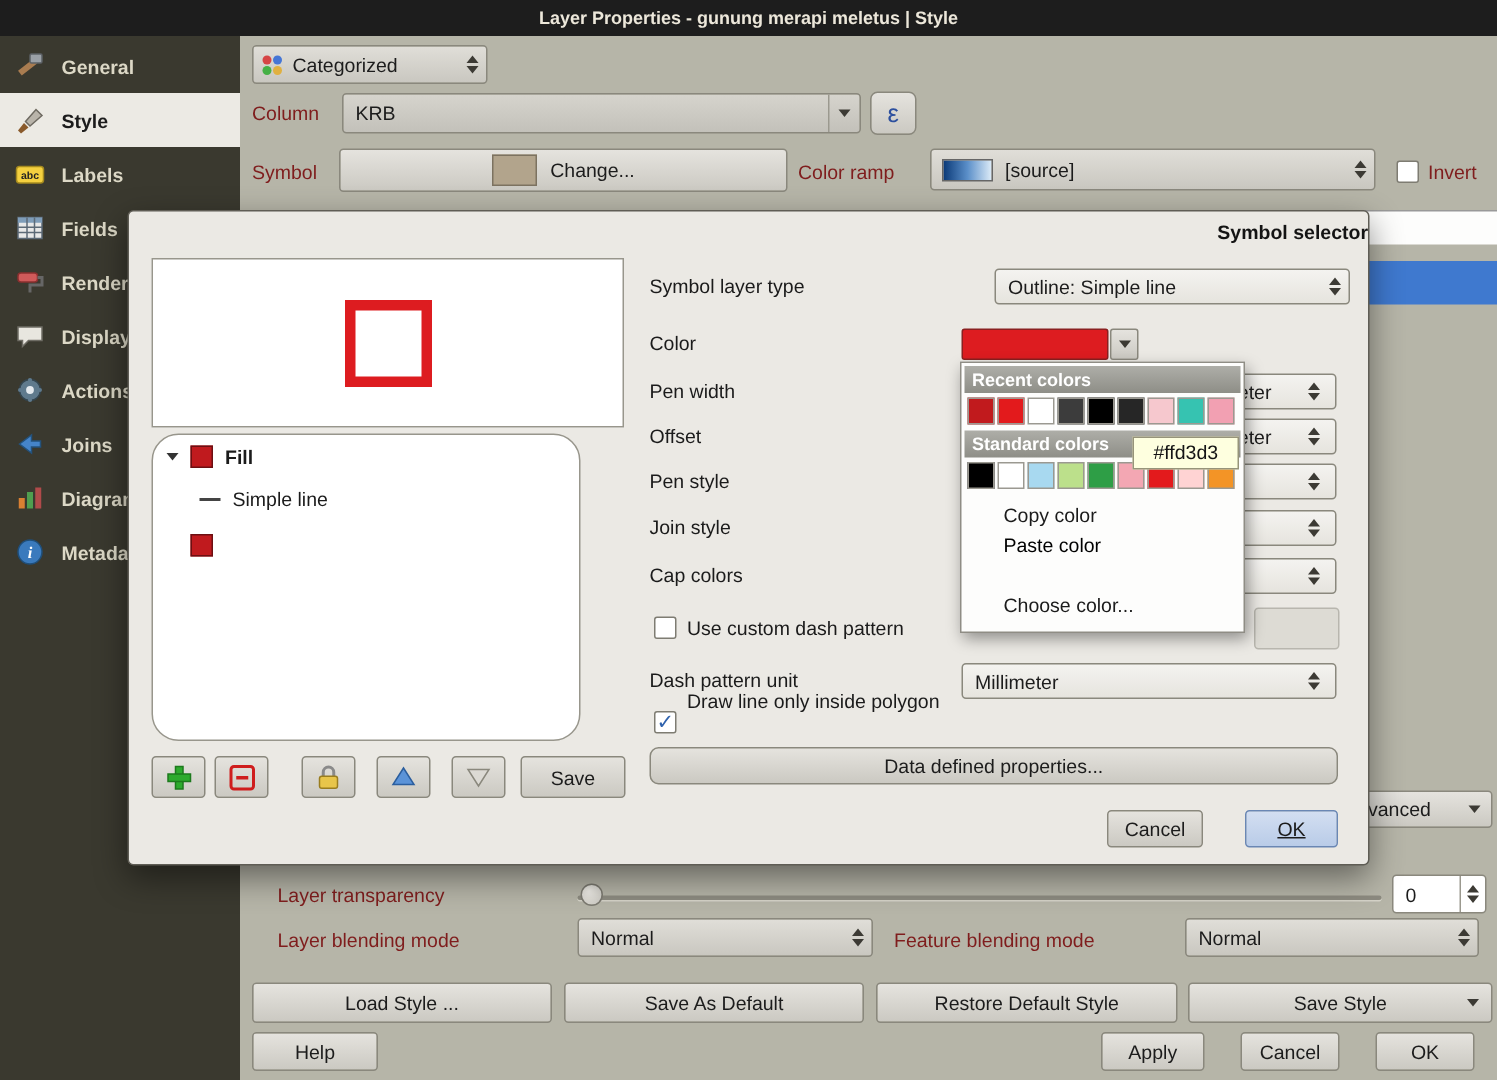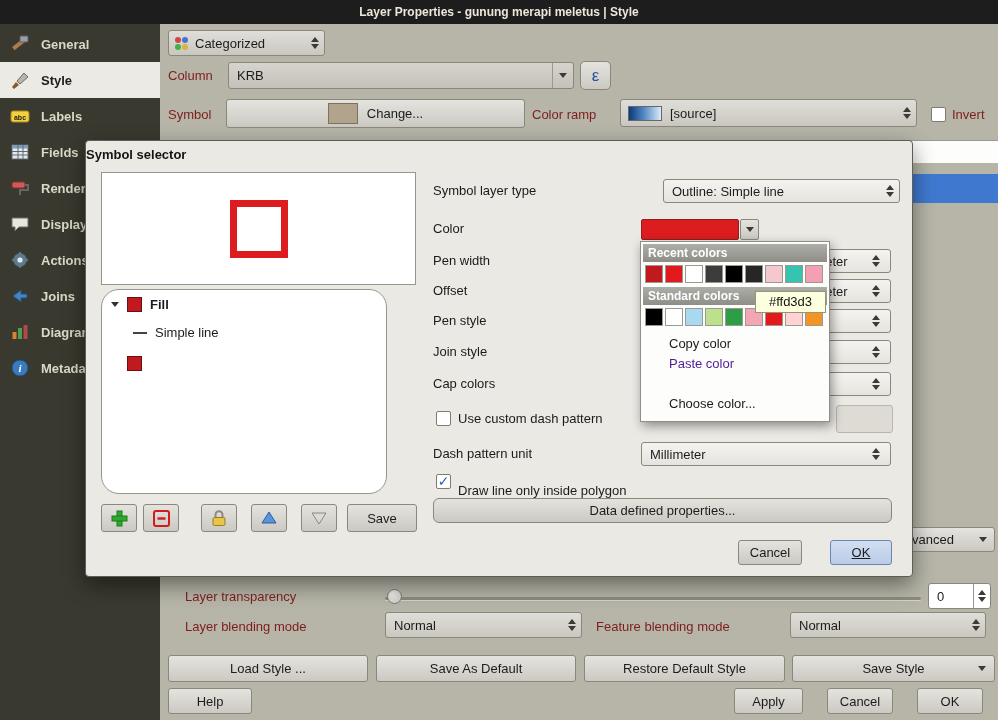"Symbol selector" .dialog-title { text-align: left -> right }
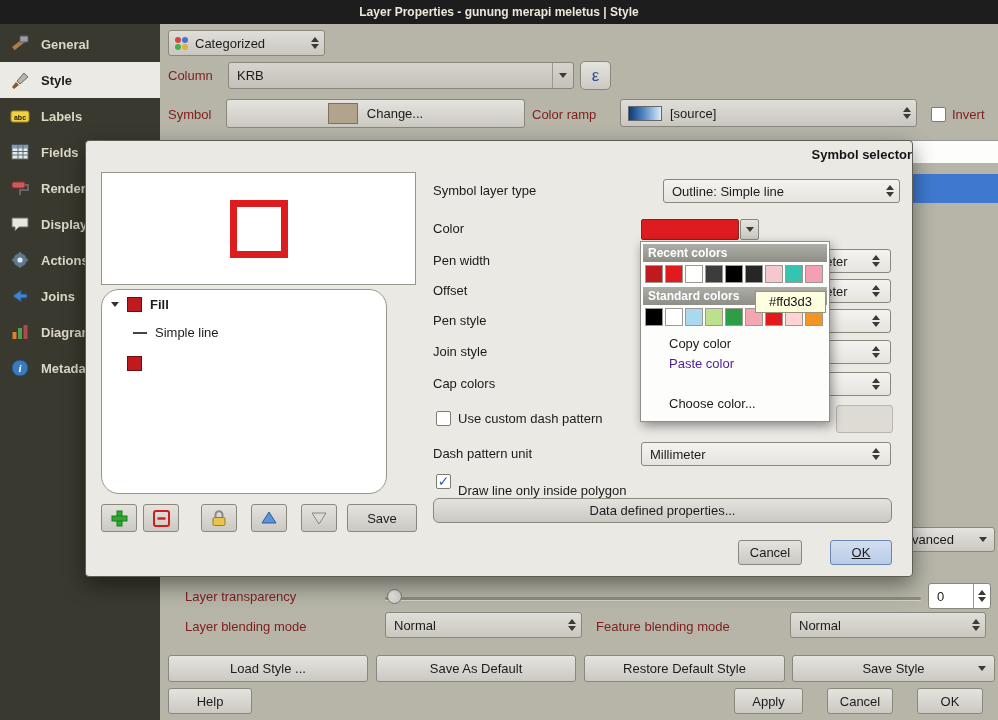"Paste color" .menu-item.disabled { color: #4c1d95 -> #000000 }
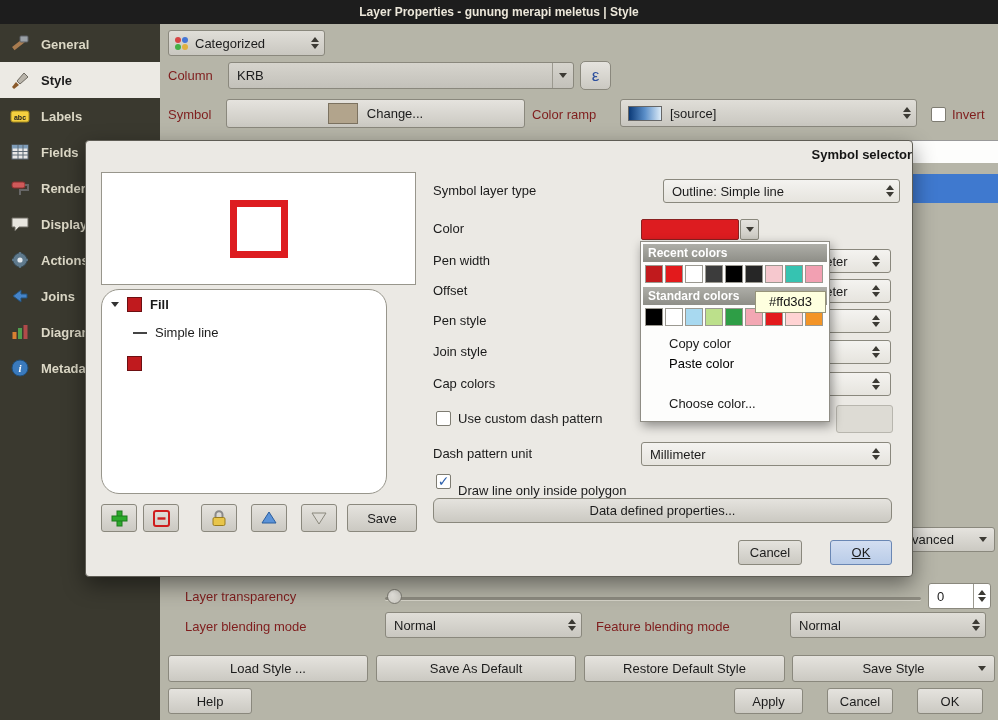"Draw line only inside polygon" span.dlbl { top: 342px -> 319px }
